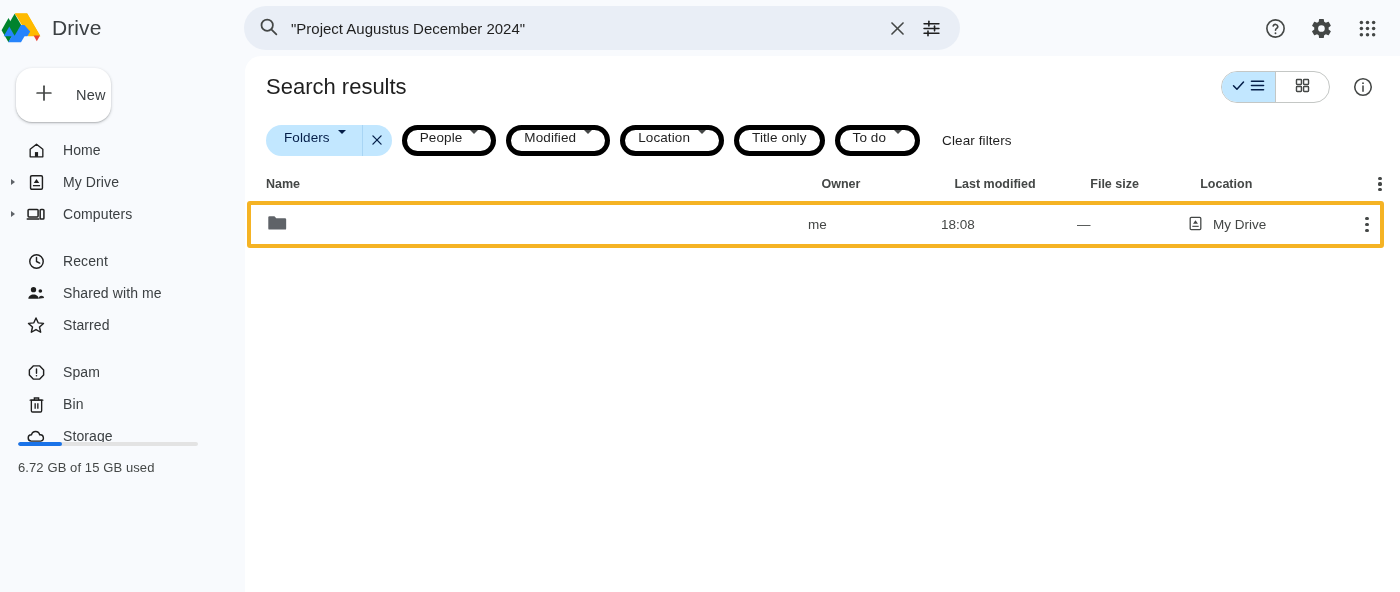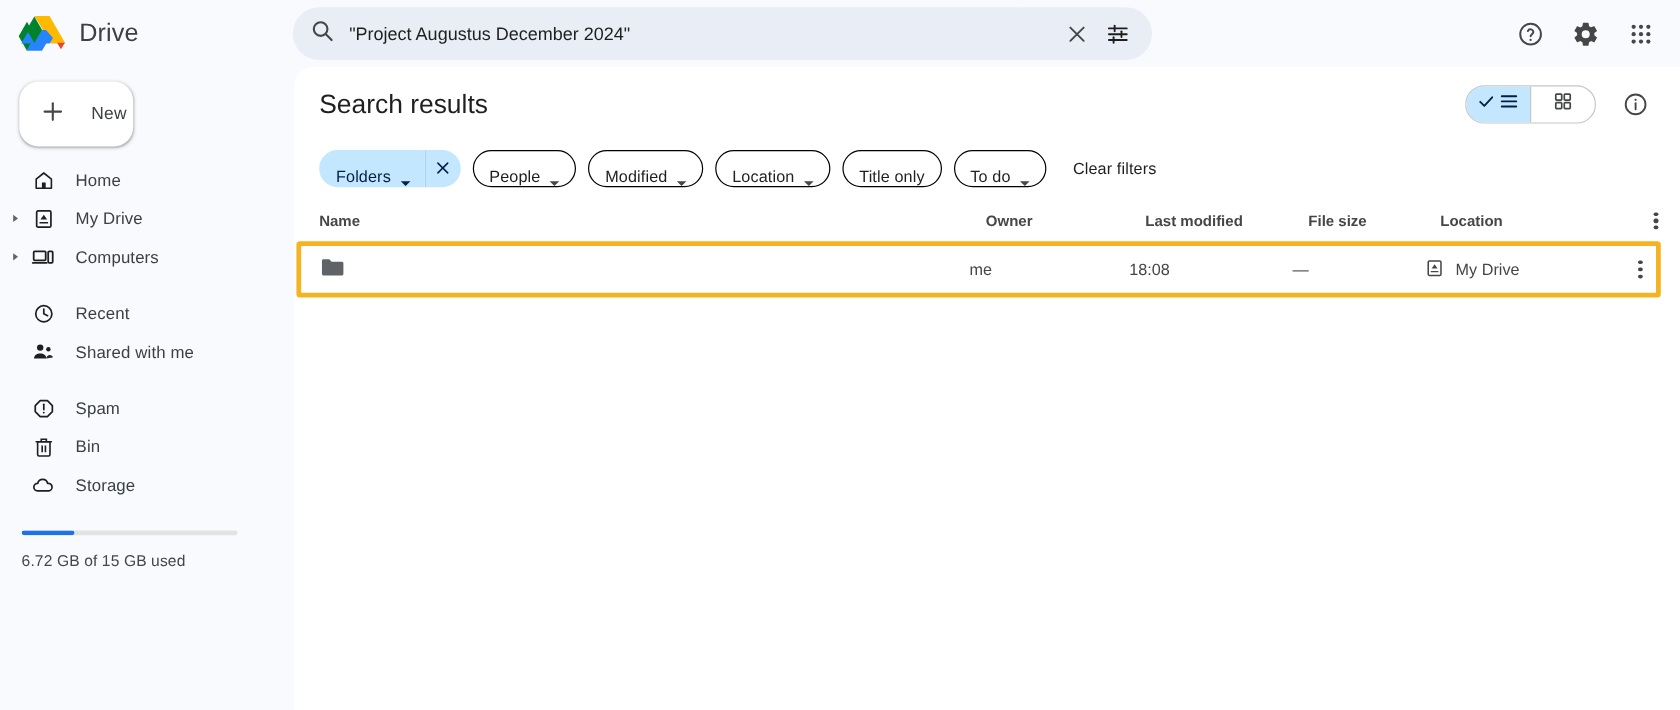"Drive" .brand { padding-left: 14px -> none }
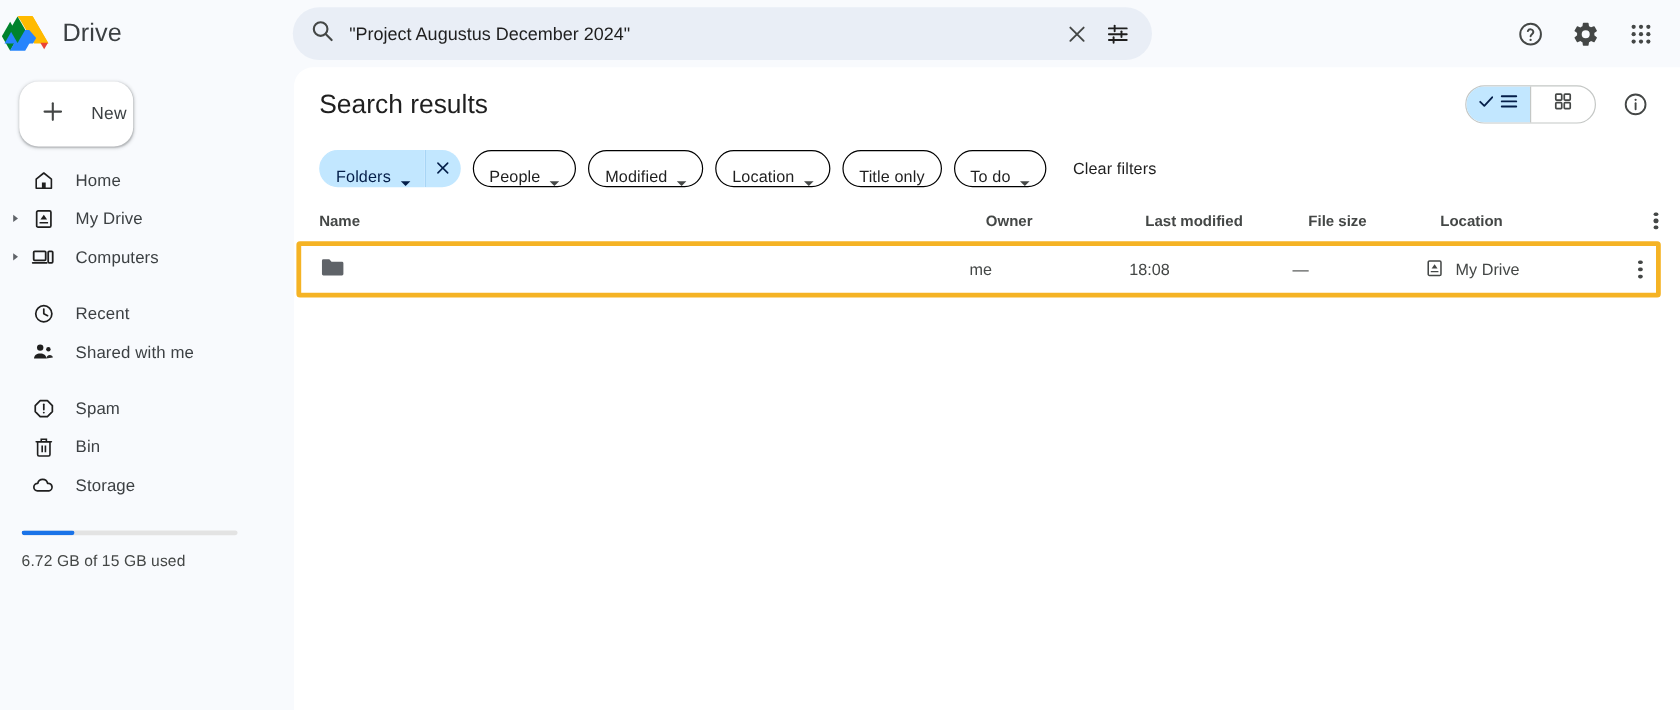"Folders" .chip { align-items: flex-end -> flex-start; border: 1px solid #000000 -> 5px solid #000000 }
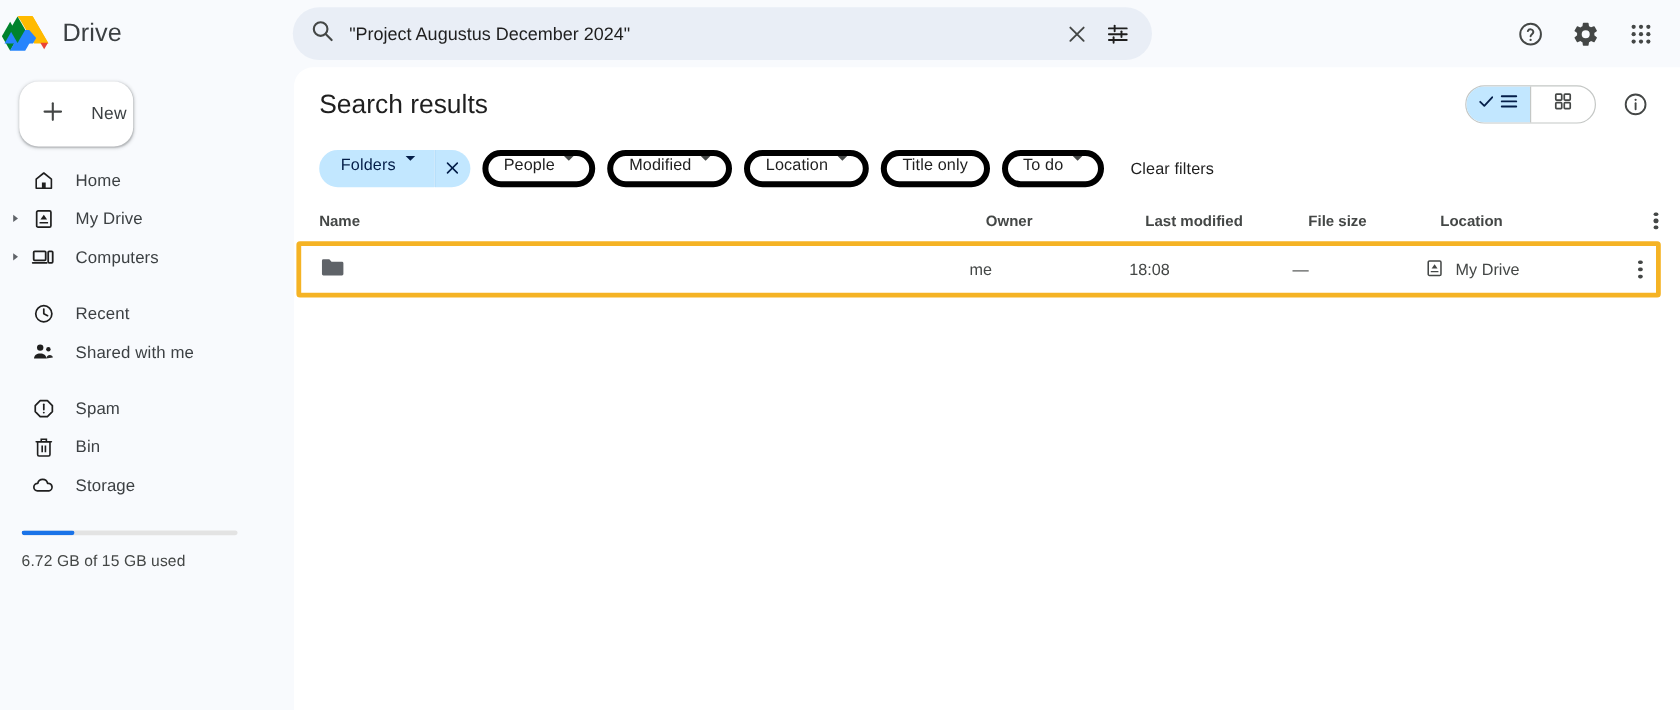"Starred" div.nav-item { html: none -> <div> <span> <svg> <polygon></polygon> </svg> </span> <span>Starred</span> </div> }
